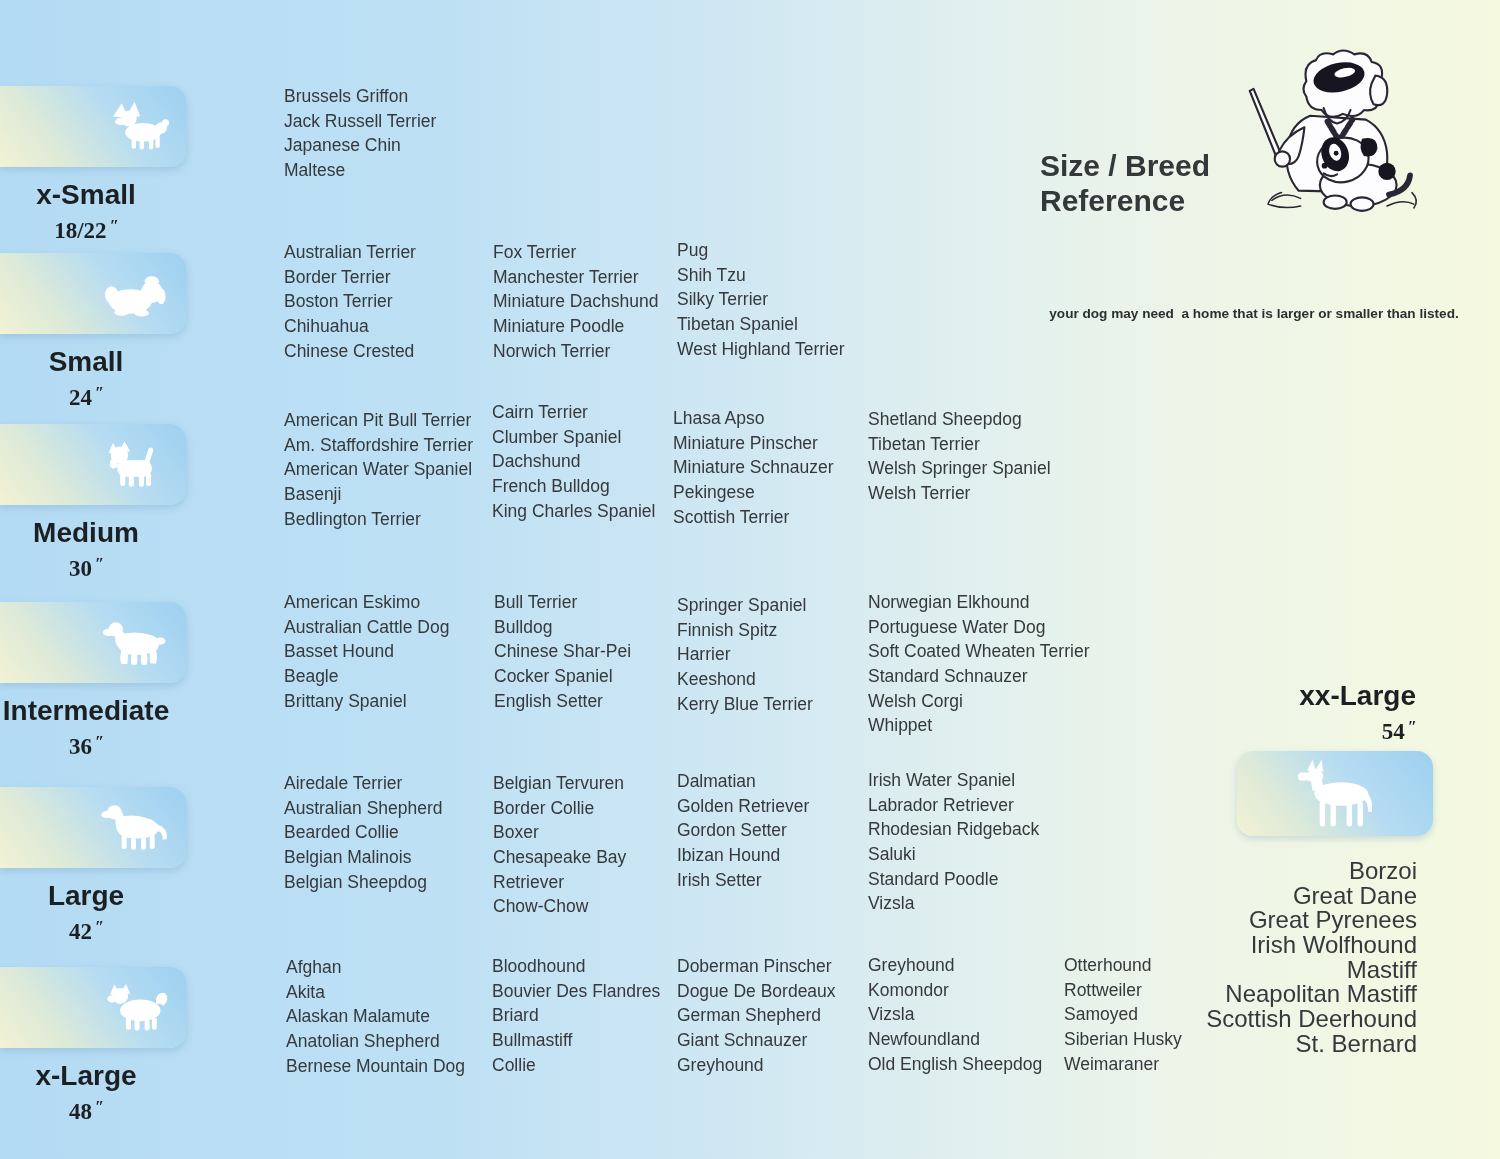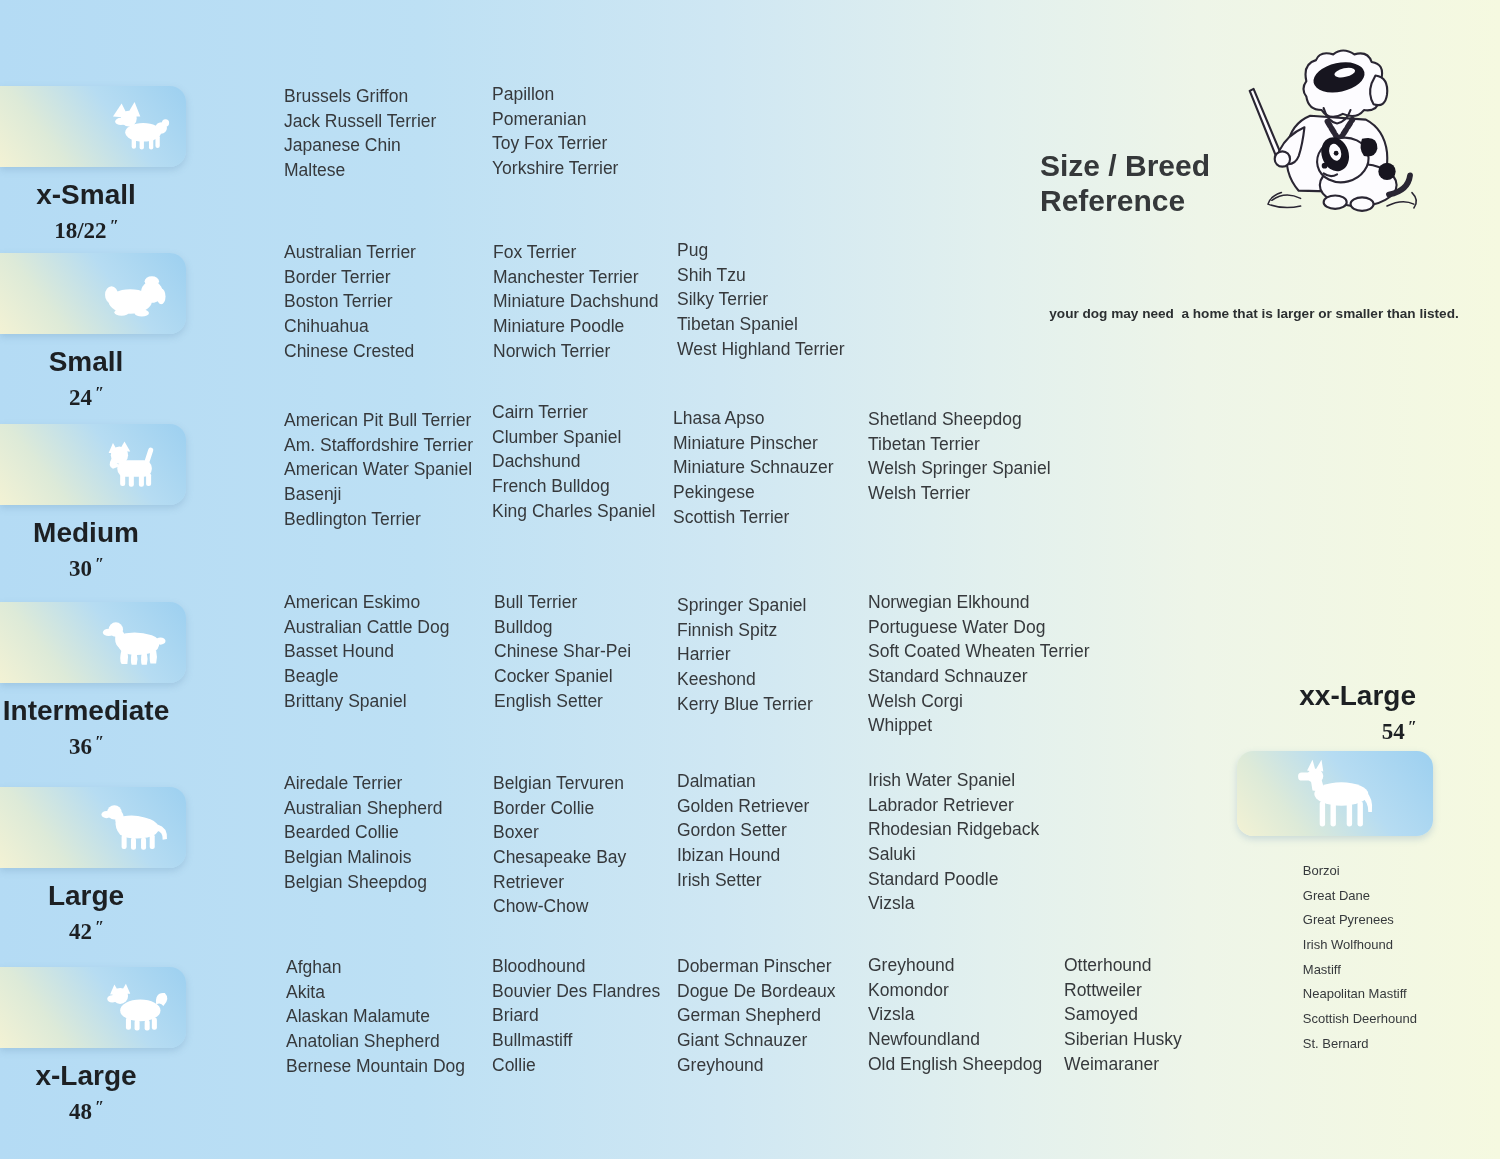"Papillon" div.bcol { html: <div> <div>Papillon</div> <div>Pomeranian</div> <div>Toy Fox Terrier</div> <div>Yorkshire Terrier</div> </div> -> none }
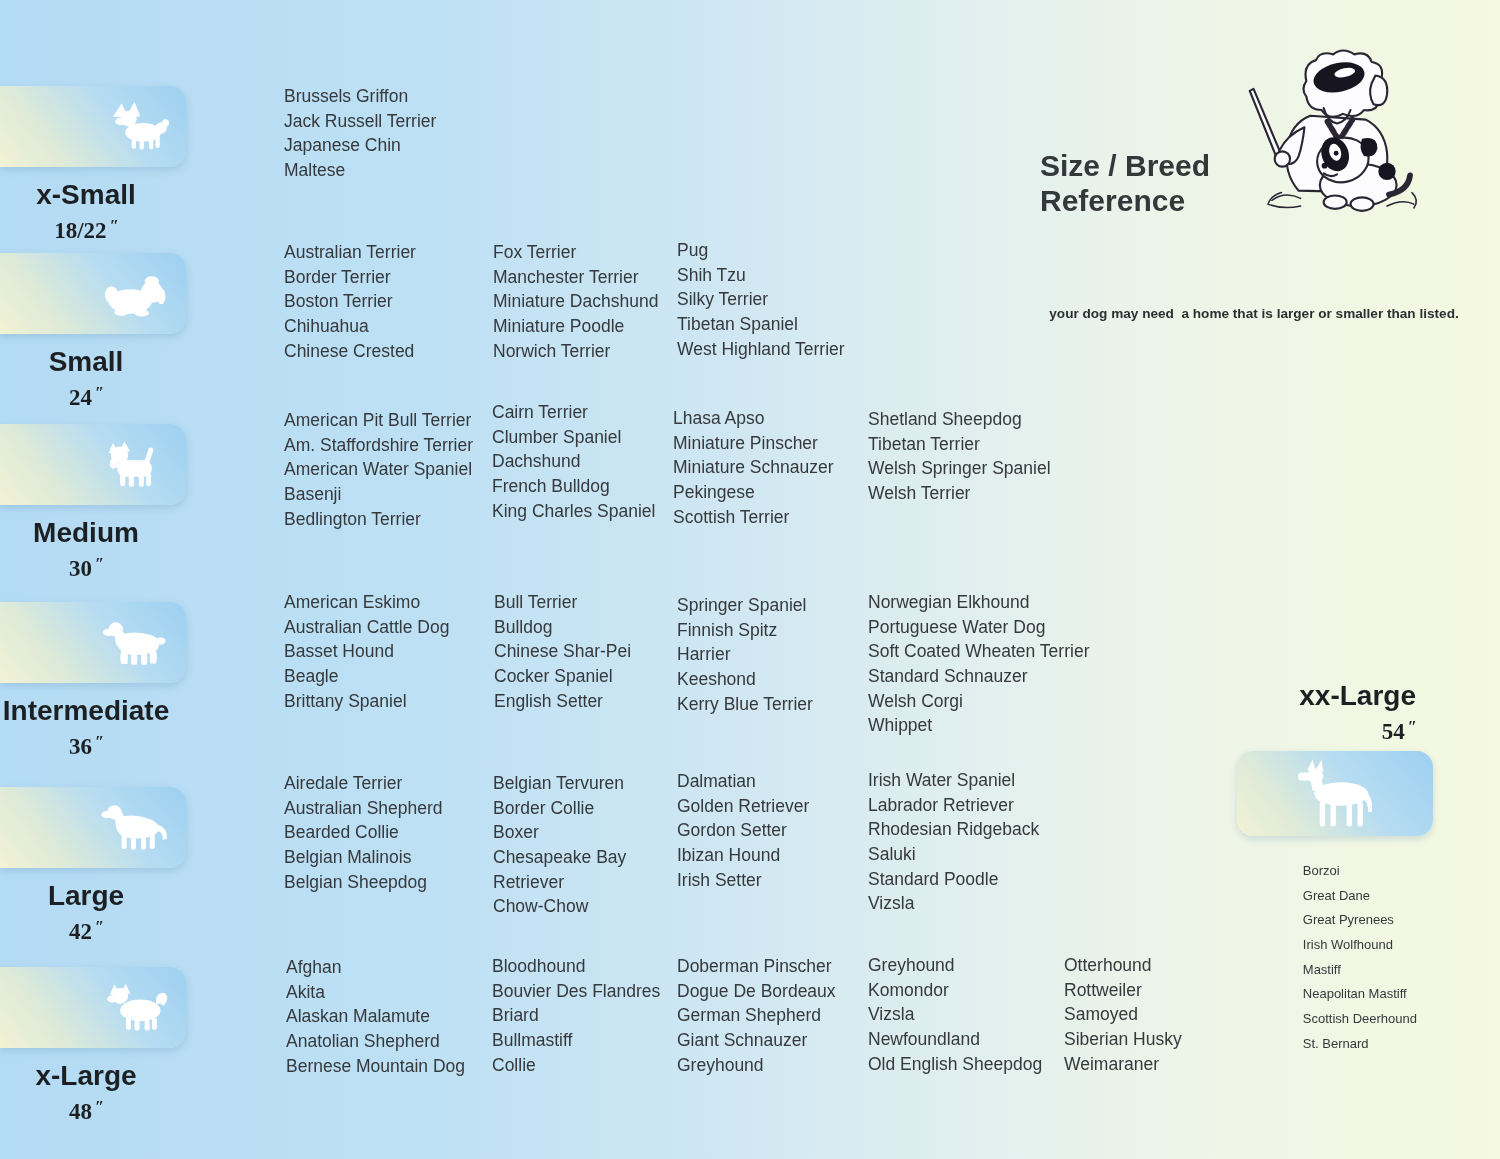"Borzoi" .xxl-list { font-size: 13px -> 24px; text-align: none -> right }
